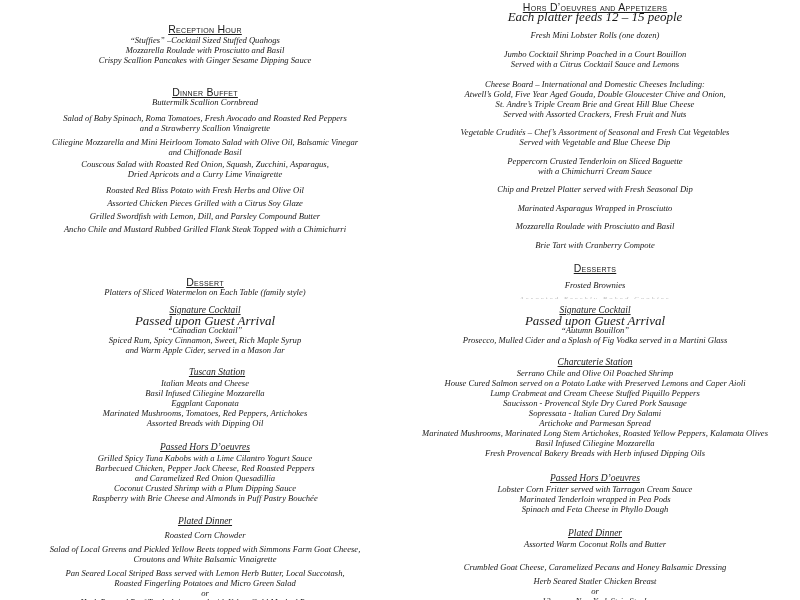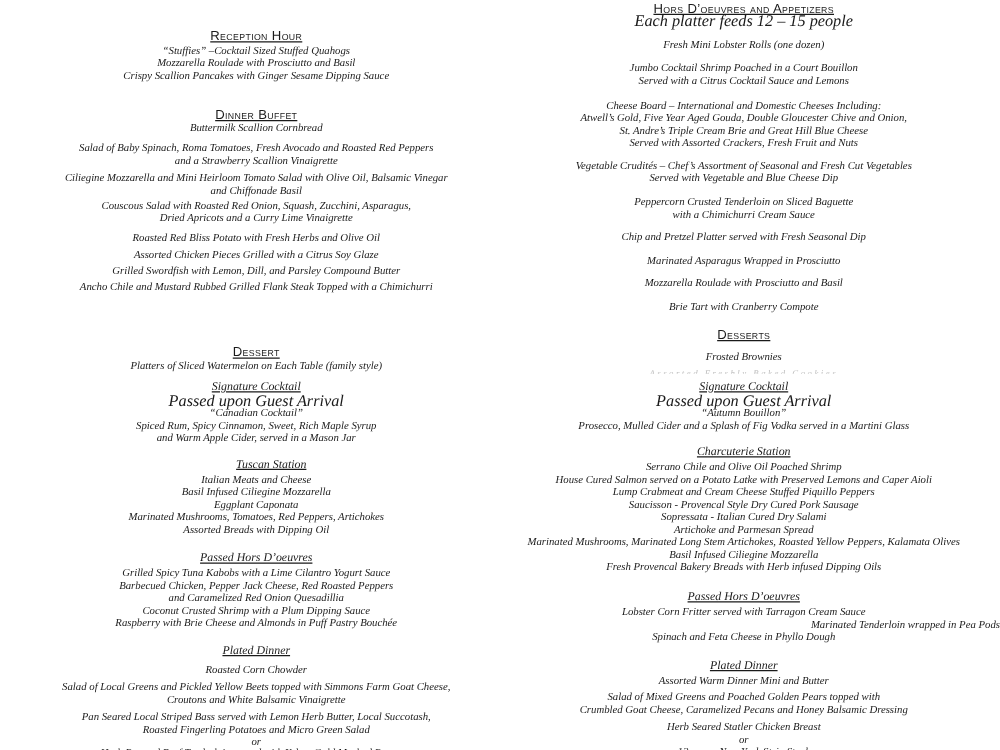"Marinated Tenderloin wrapped in Pea" div.line { text-align: right -> none }
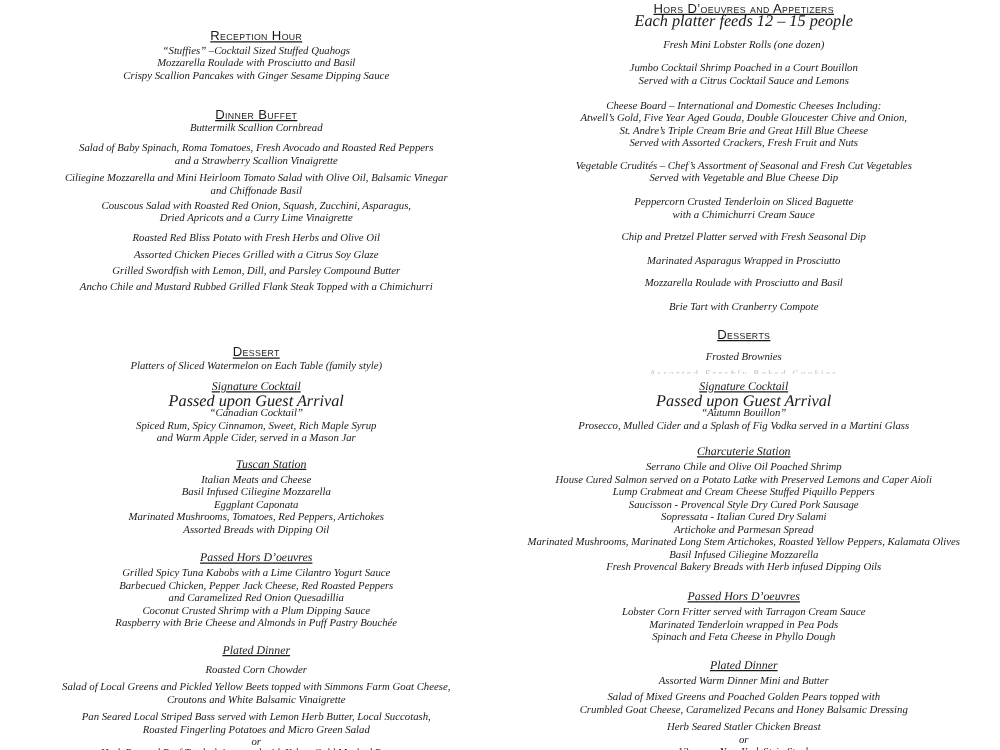"Assorted Warm Dinner Mini and" div.line { text: Dinner Mini -> Coconut Rolls }
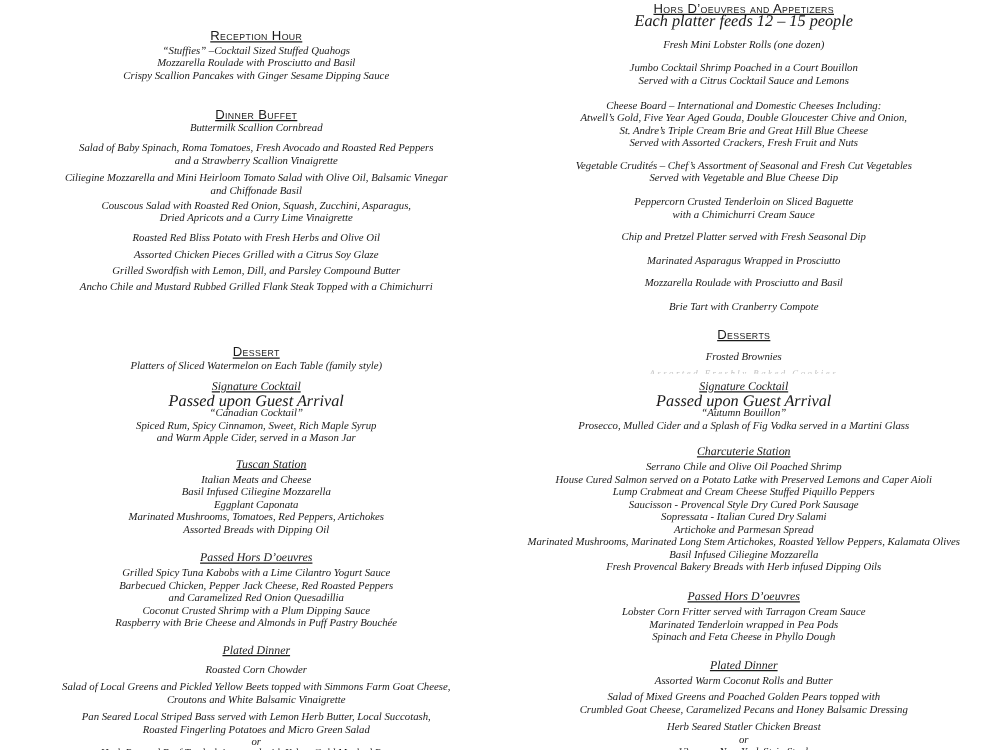"Salad of Mixed Greens and" div.line { html: <div>Salad of Mixed Greens and Poached Golden Pears topped with</div> -> none }
